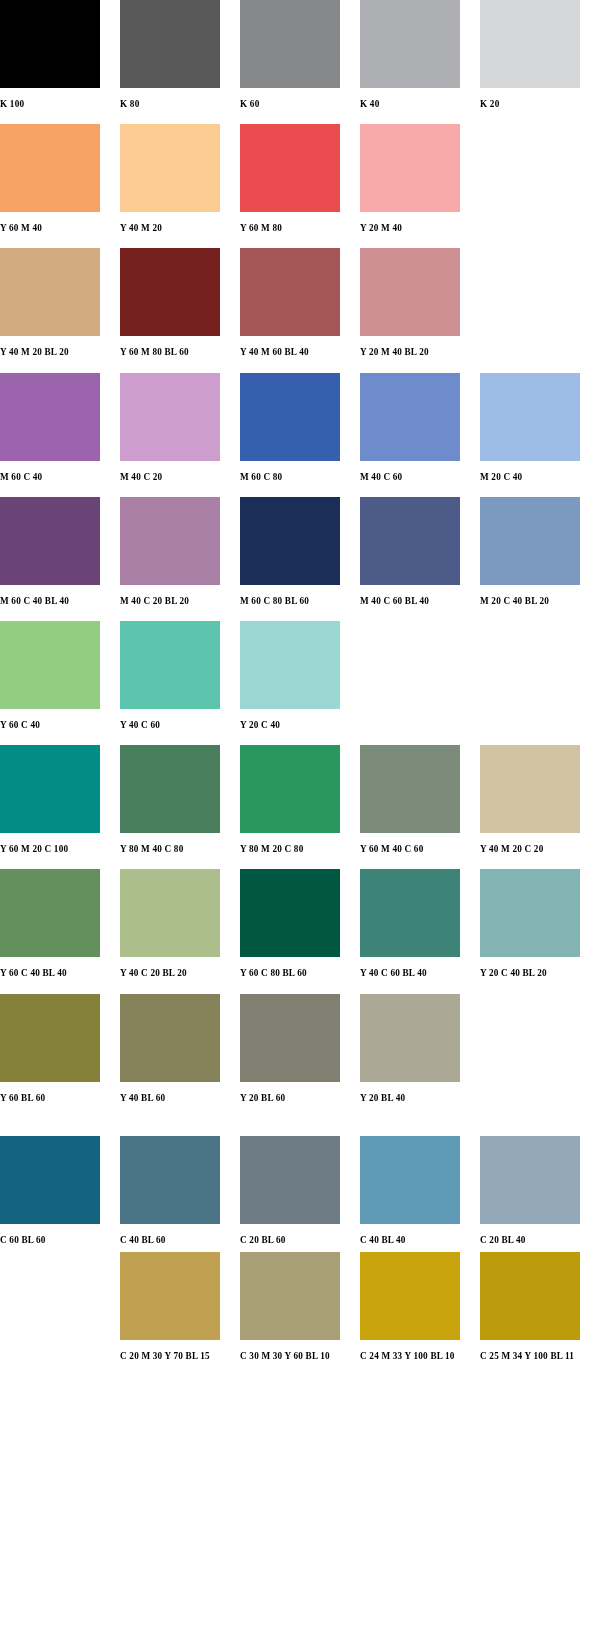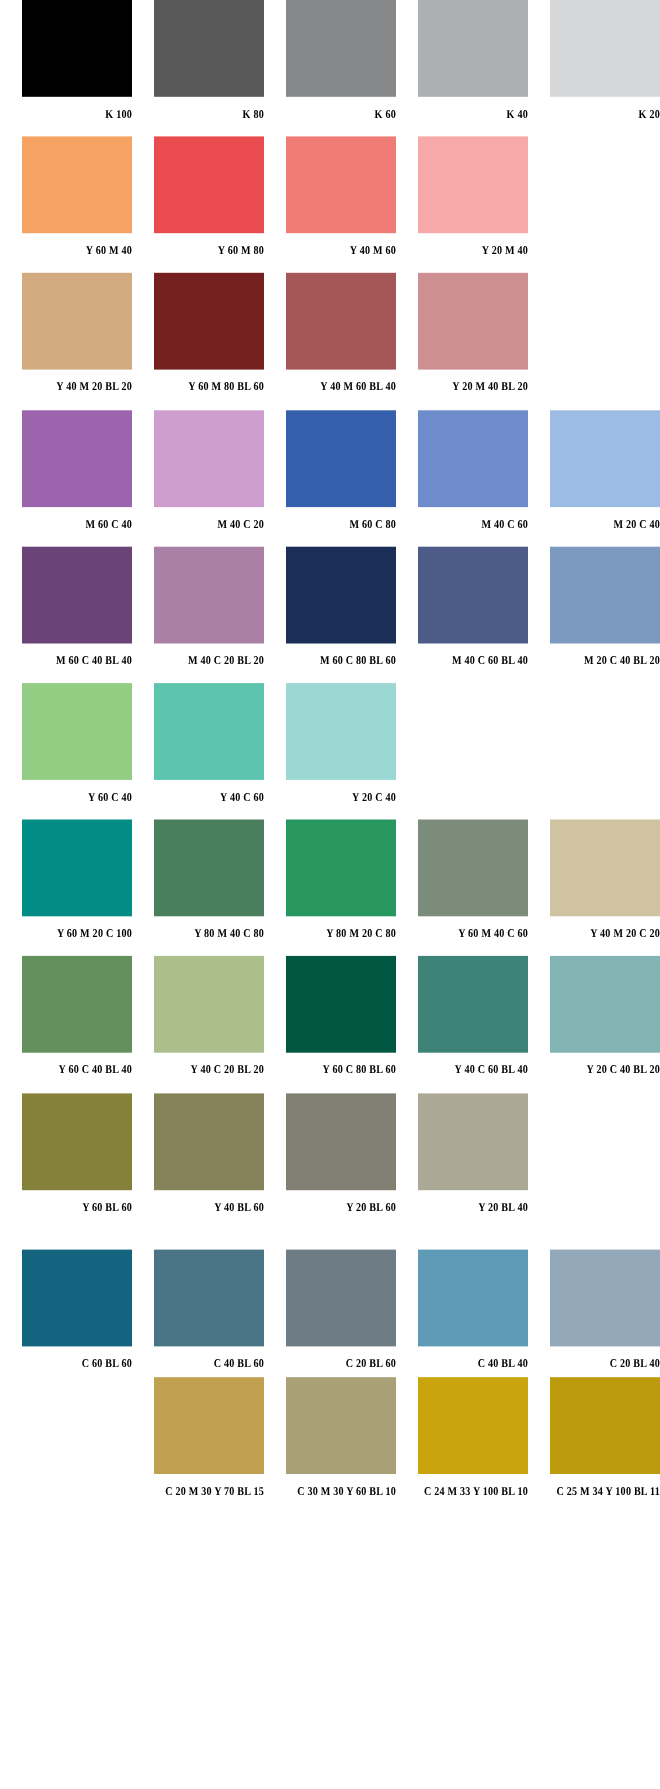"K 100" .swatch-cell { align-items: flex-end -> flex-start }
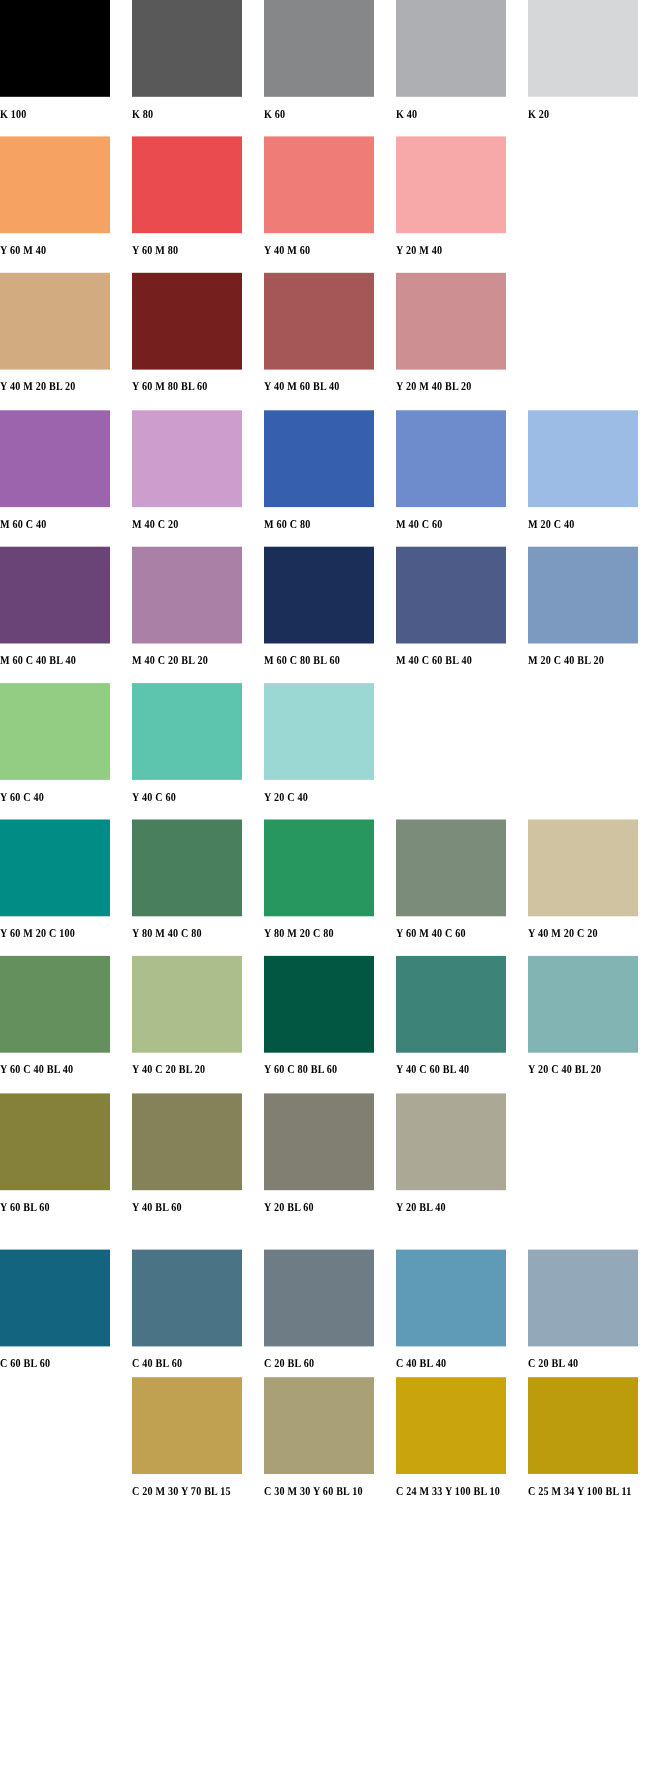"Y 40 M 20" div.swatch-cell { html: none -> <div> <div></div> <div>Y 40 M 20</div> </div> }
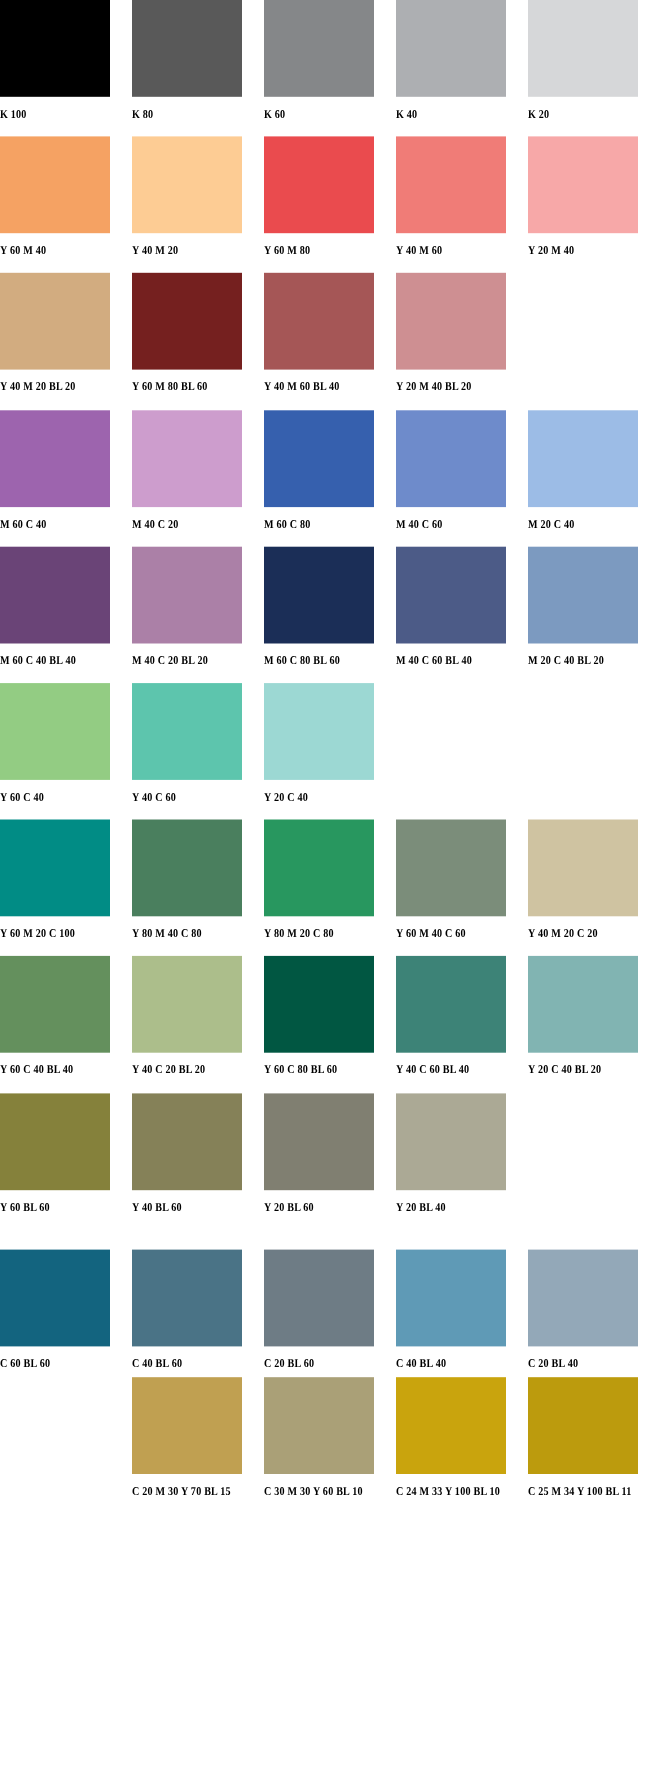"Y 40 M 60" div.swatch-cell { html: <div> <div></div> <div>Y 40 M 60</div> </div> -> none }
